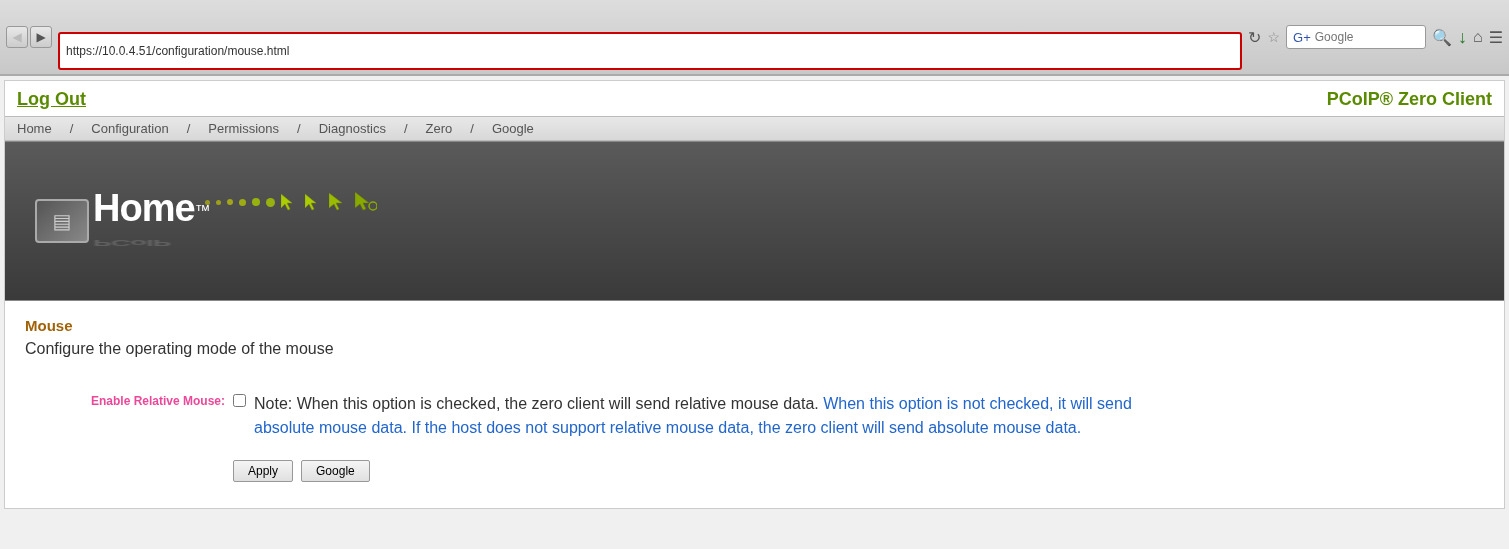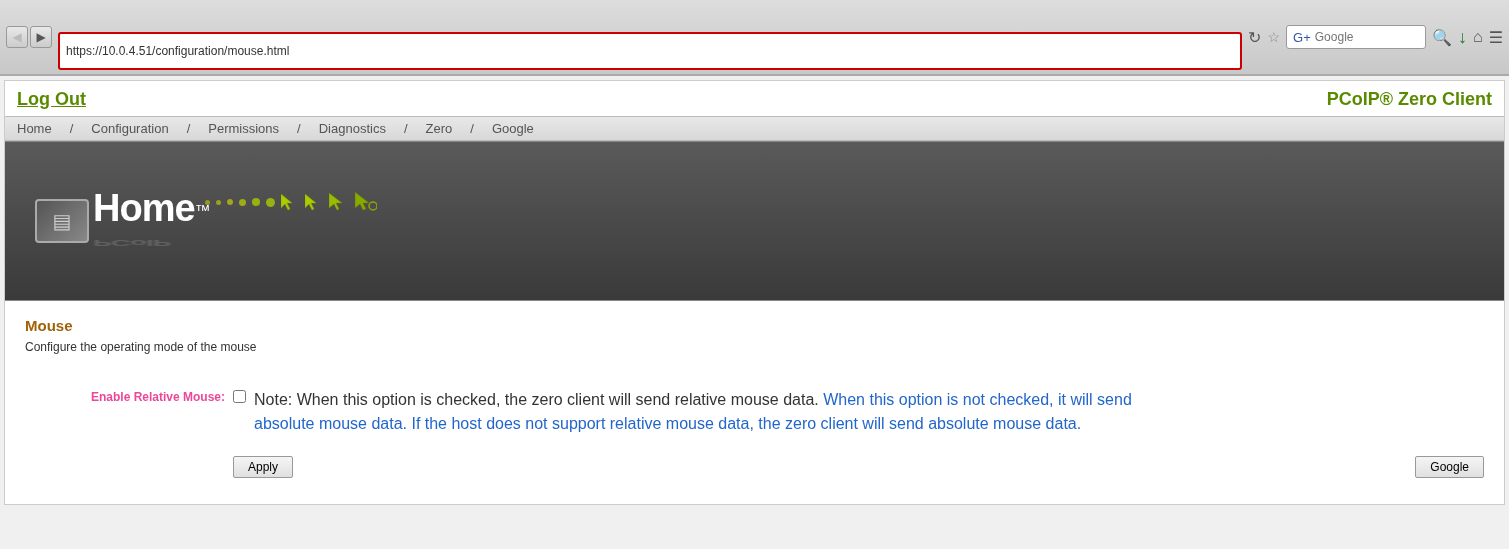"Configure the operating mode of" .section-desc { font-size: 12px -> 16px }
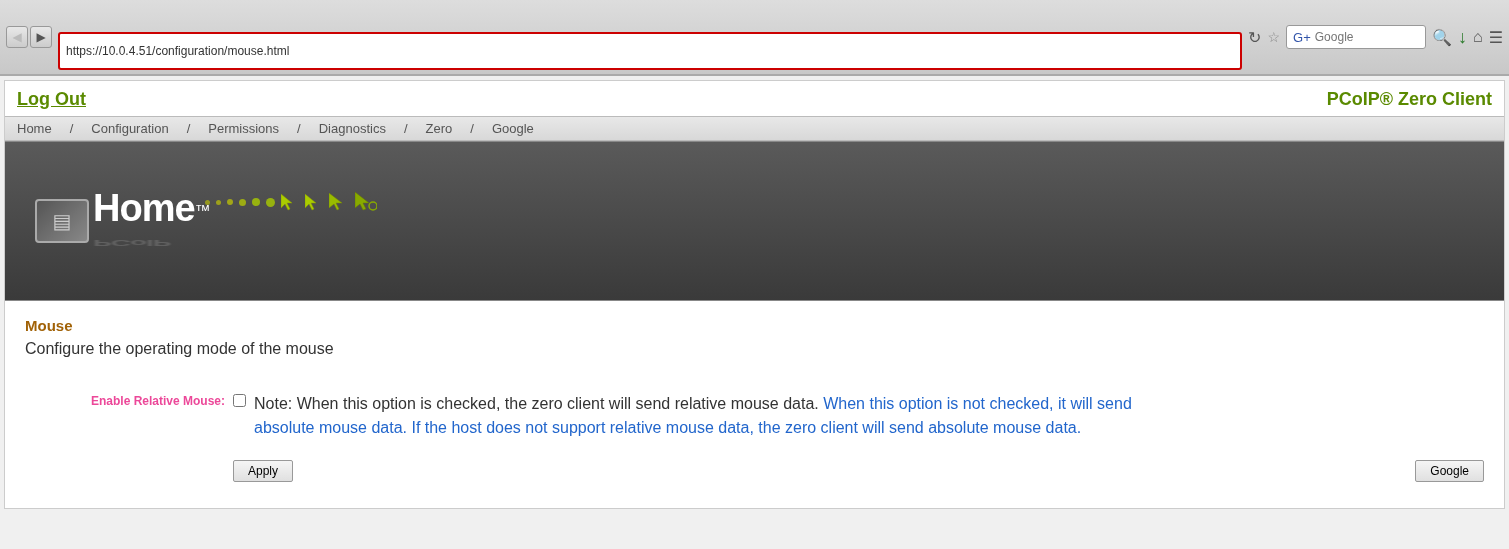"Apply" .button-row { gap: 2px -> 8px; justify-content: space-between -> none }
